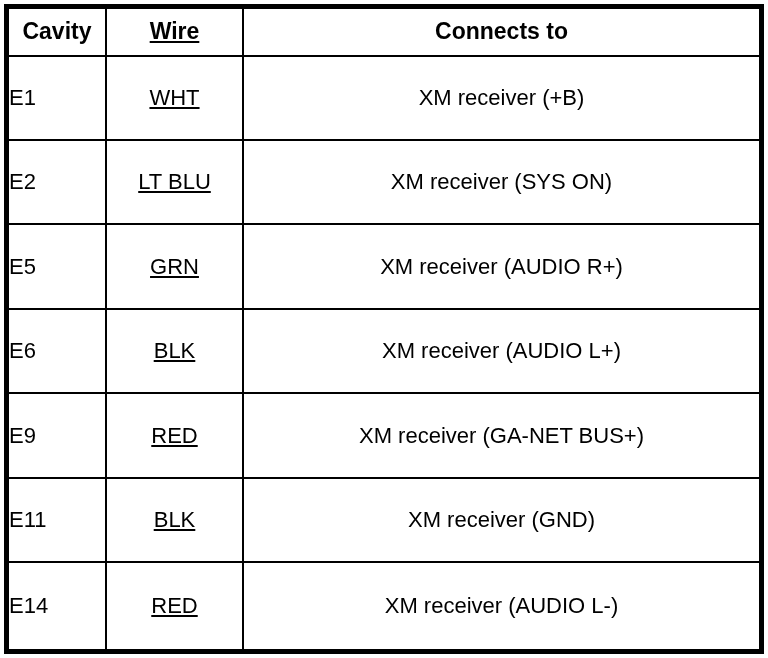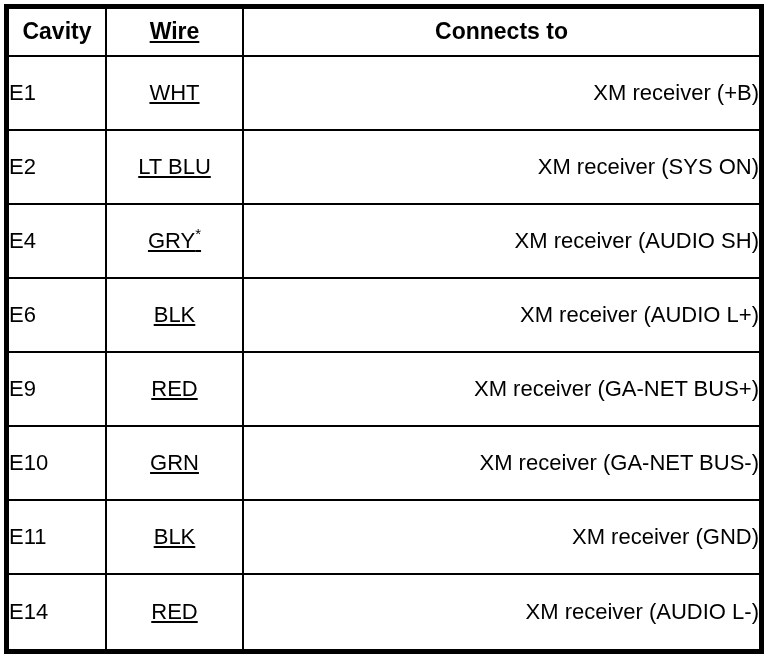"XM receiver (+B)" .col-connects { text-align: right -> center }
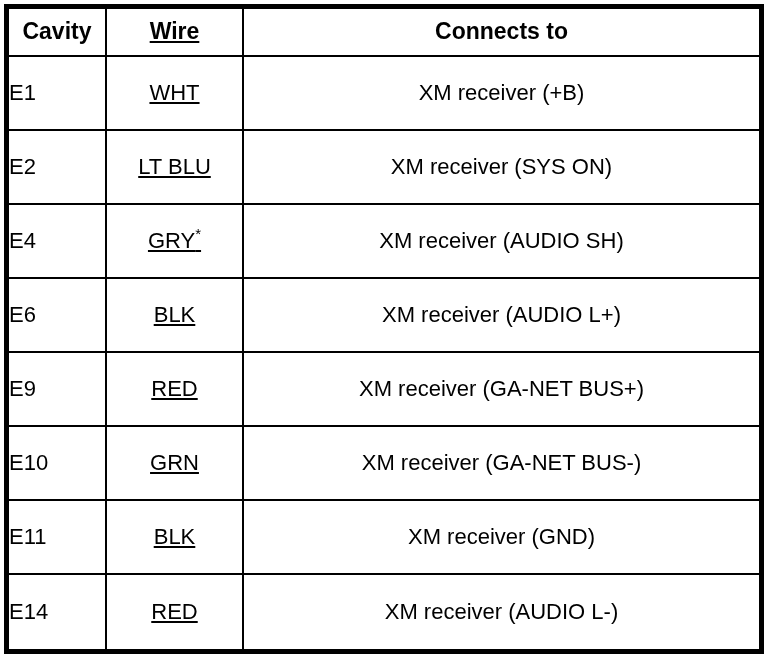"E4" tr { html: <tr> <td>E4</td> <td><span>GRY</span><sup>*</sup></td> <td>XM receiver (AUDIO SH)</td> </tr> -> none }
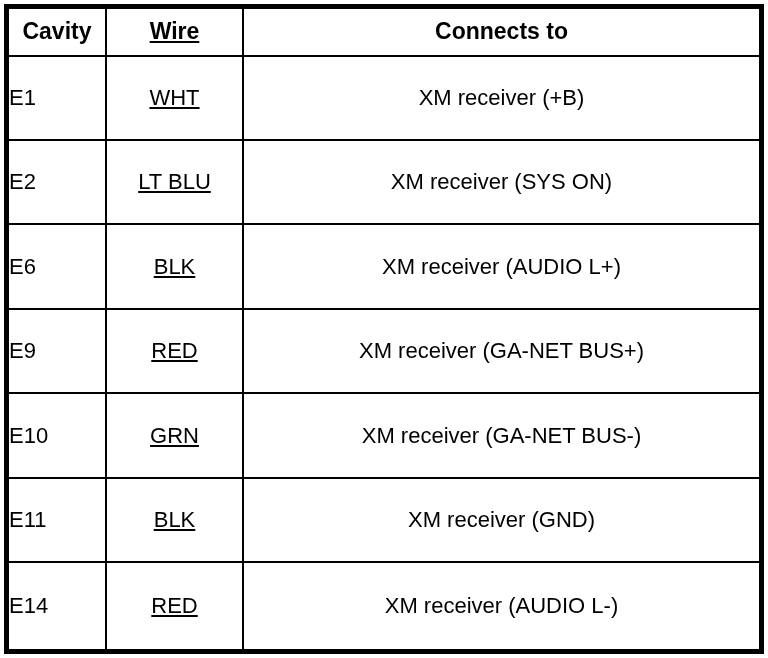"E5" tr { html: none -> <tr> <td>E5</td> <td><span>GRN</span><sup></sup></td> <td>XM receiver (AUDIO R+)</td> </tr> }
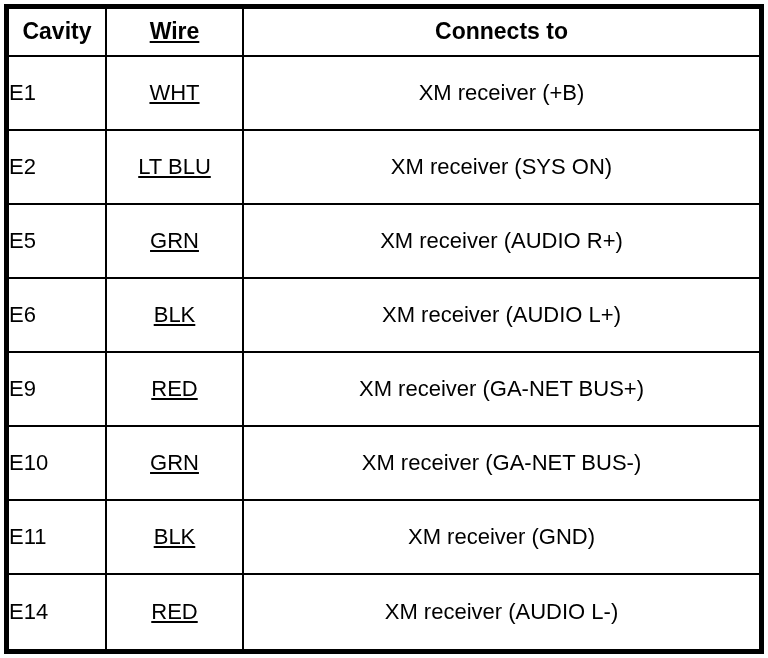"E10" tr { html: <tr> <td>E10</td> <td><span>GRN</span><sup></sup></td> <td>XM receiver (GA-NET BUS-)</td> </tr> -> none }
